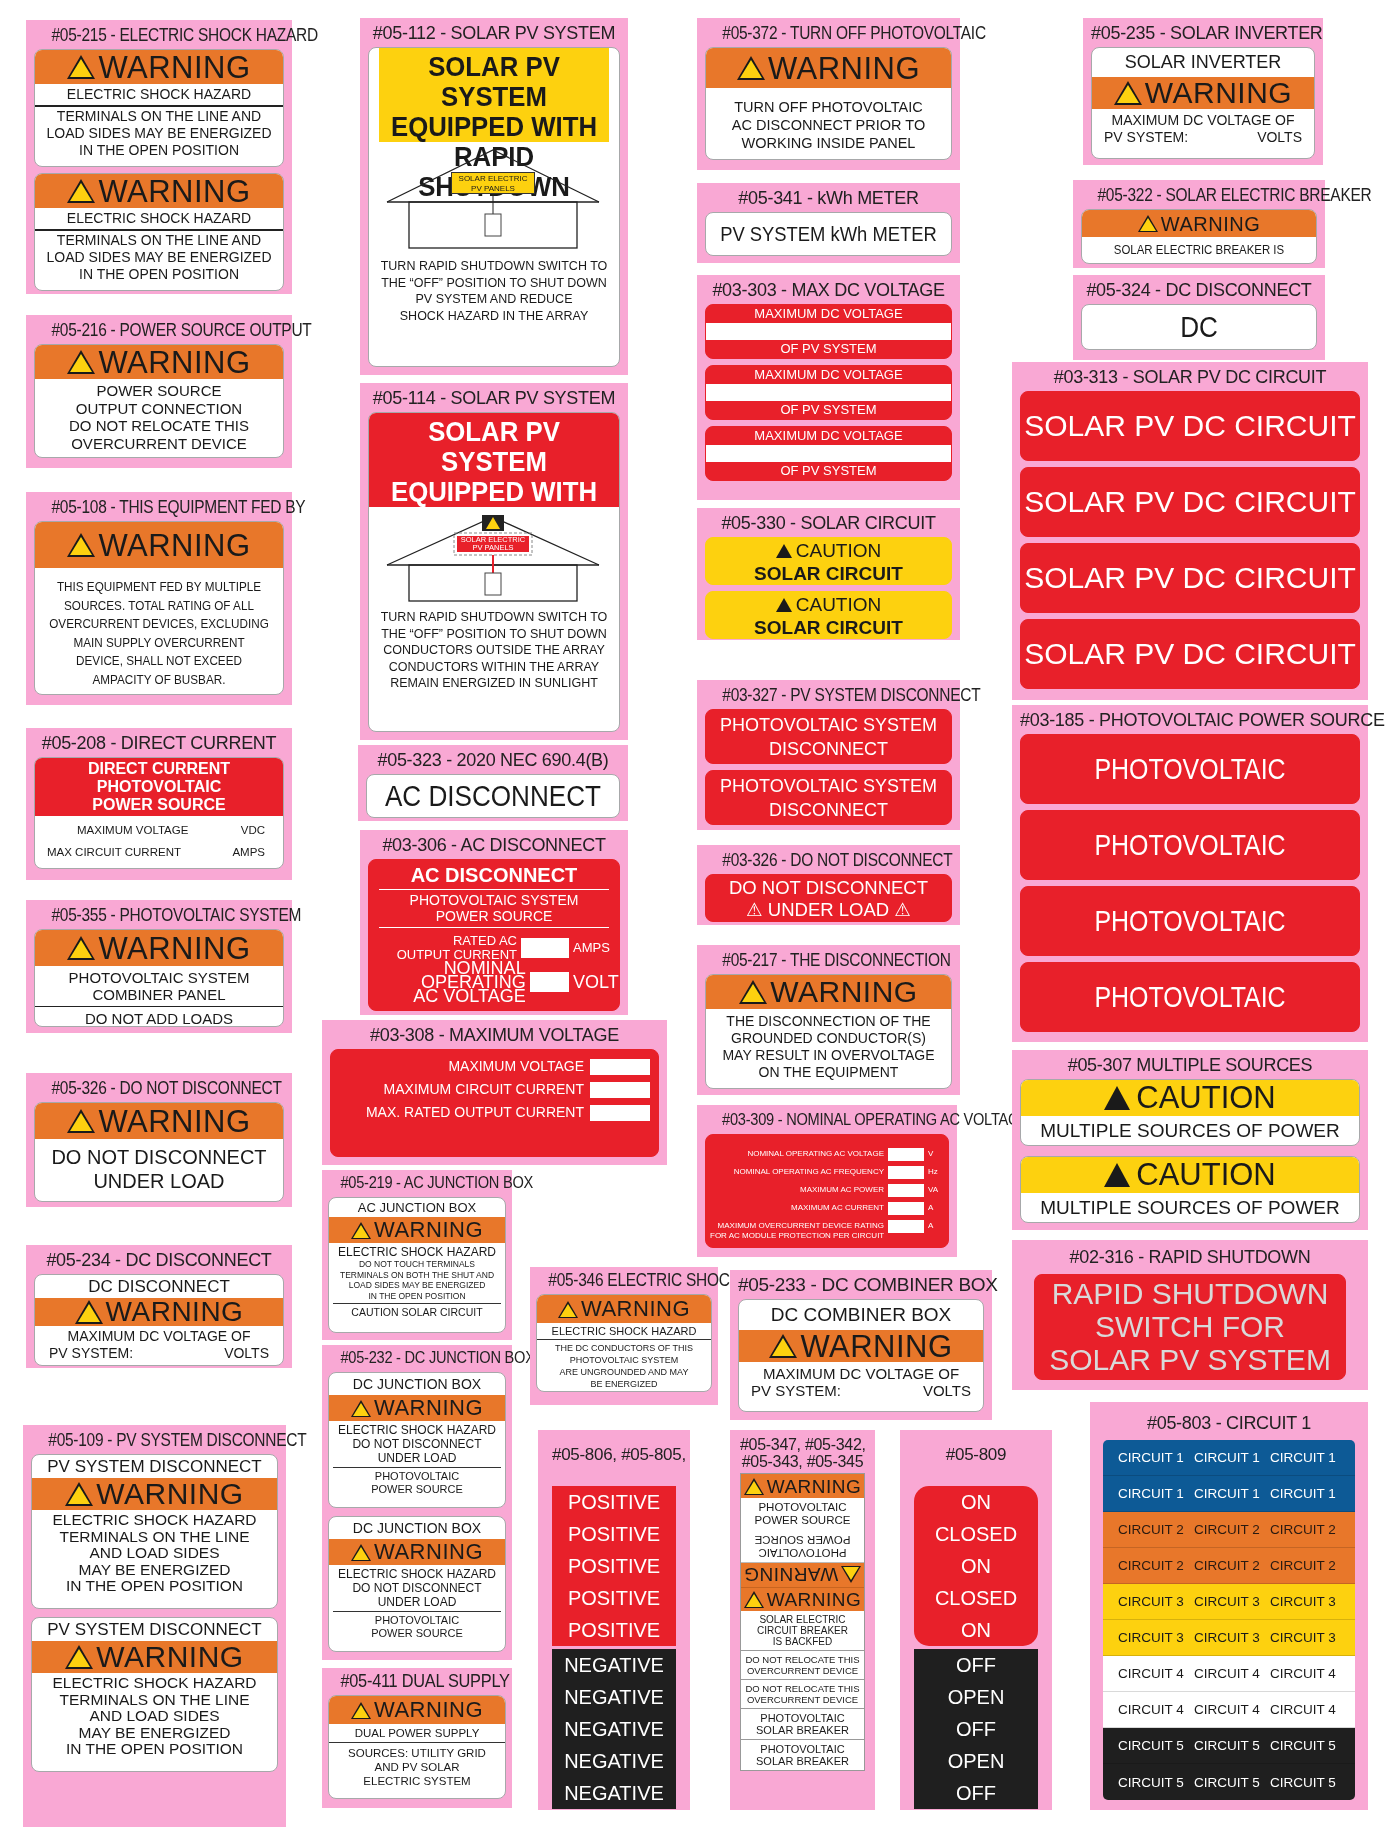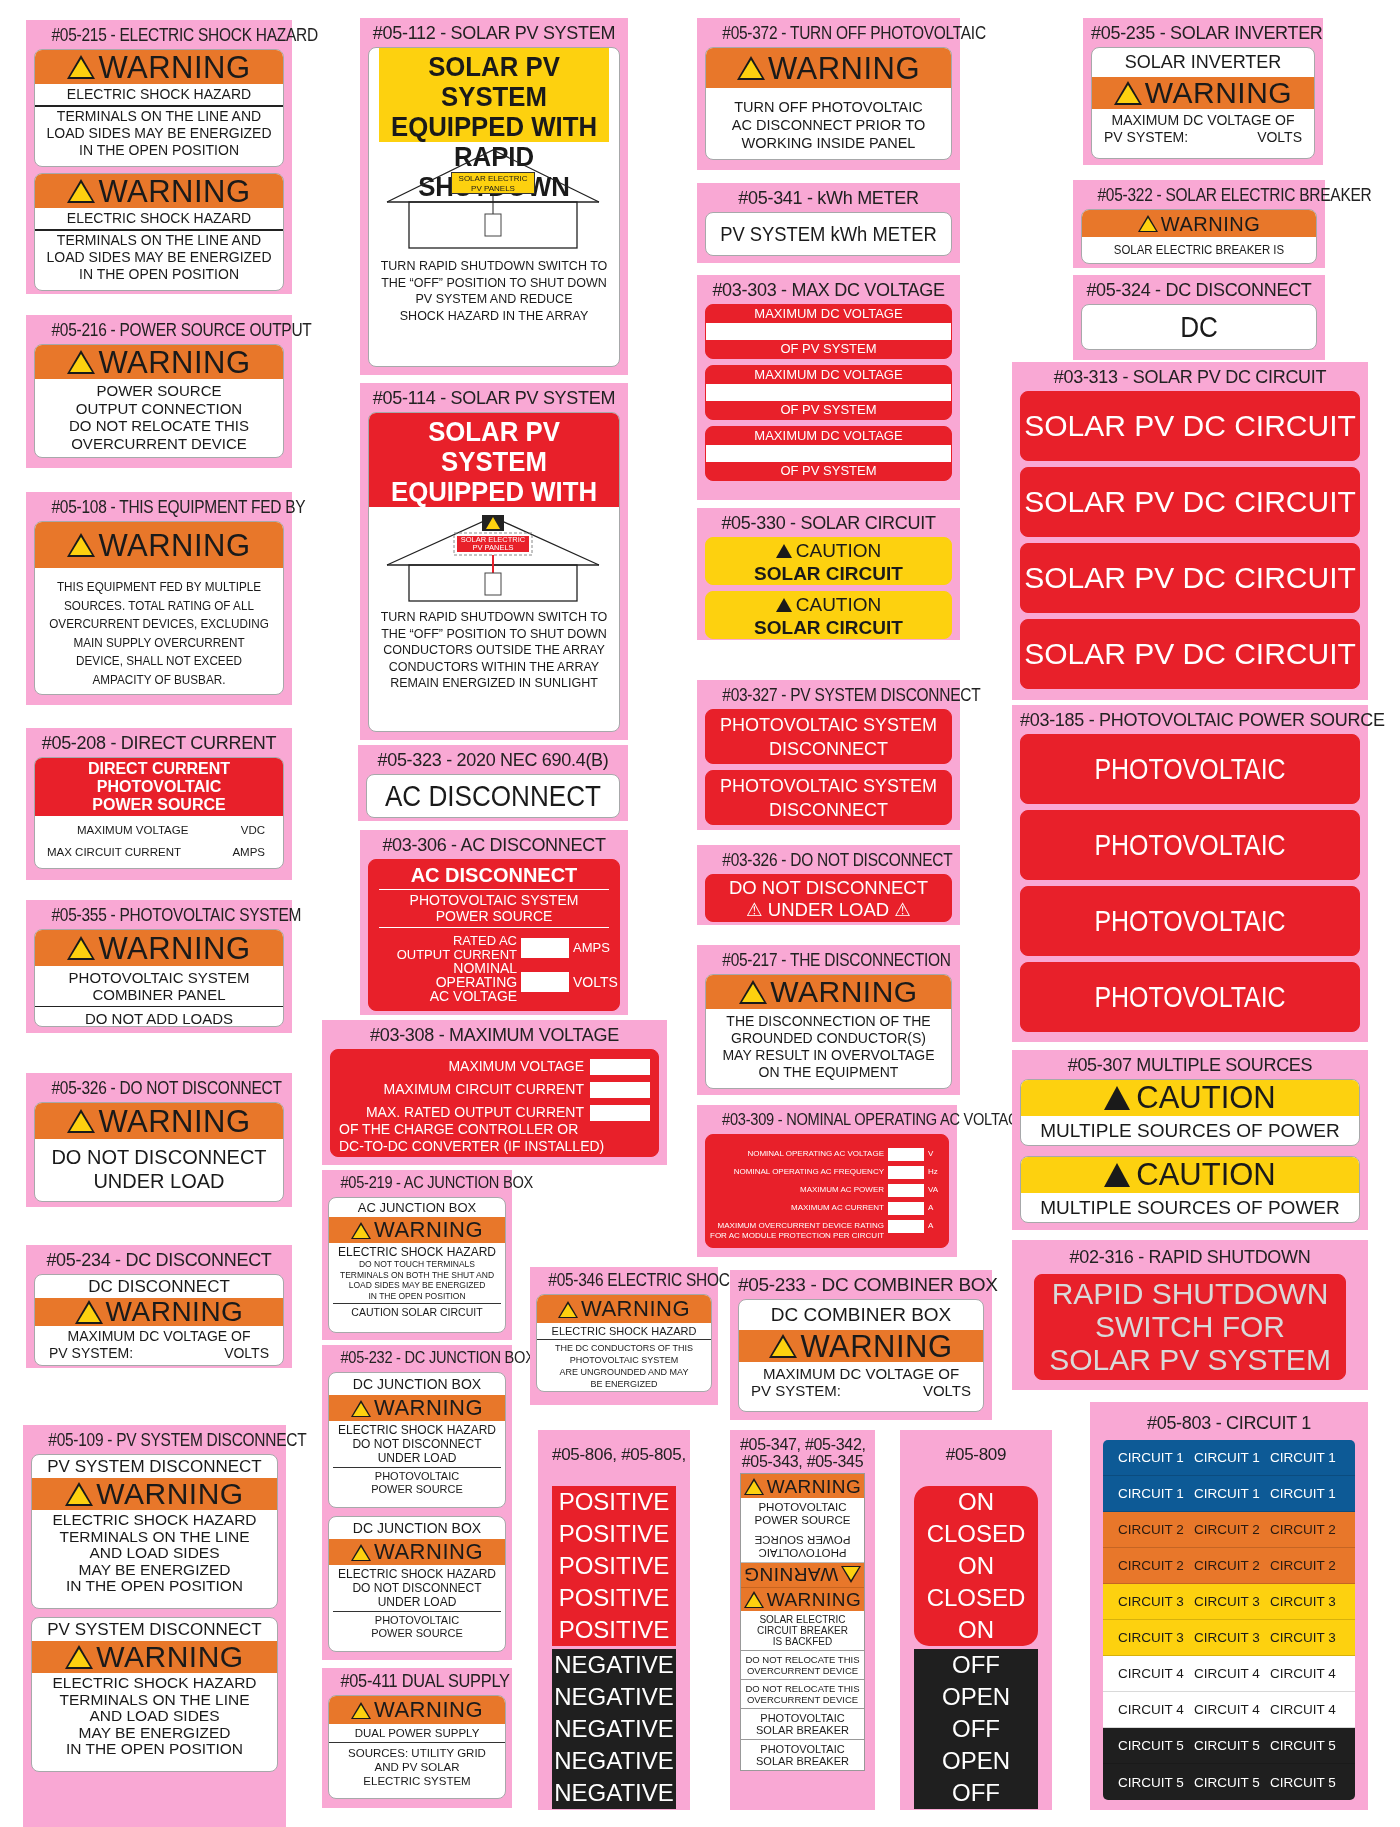"NOMINAL OPERATING" div { font-size: 14px -> 18px }
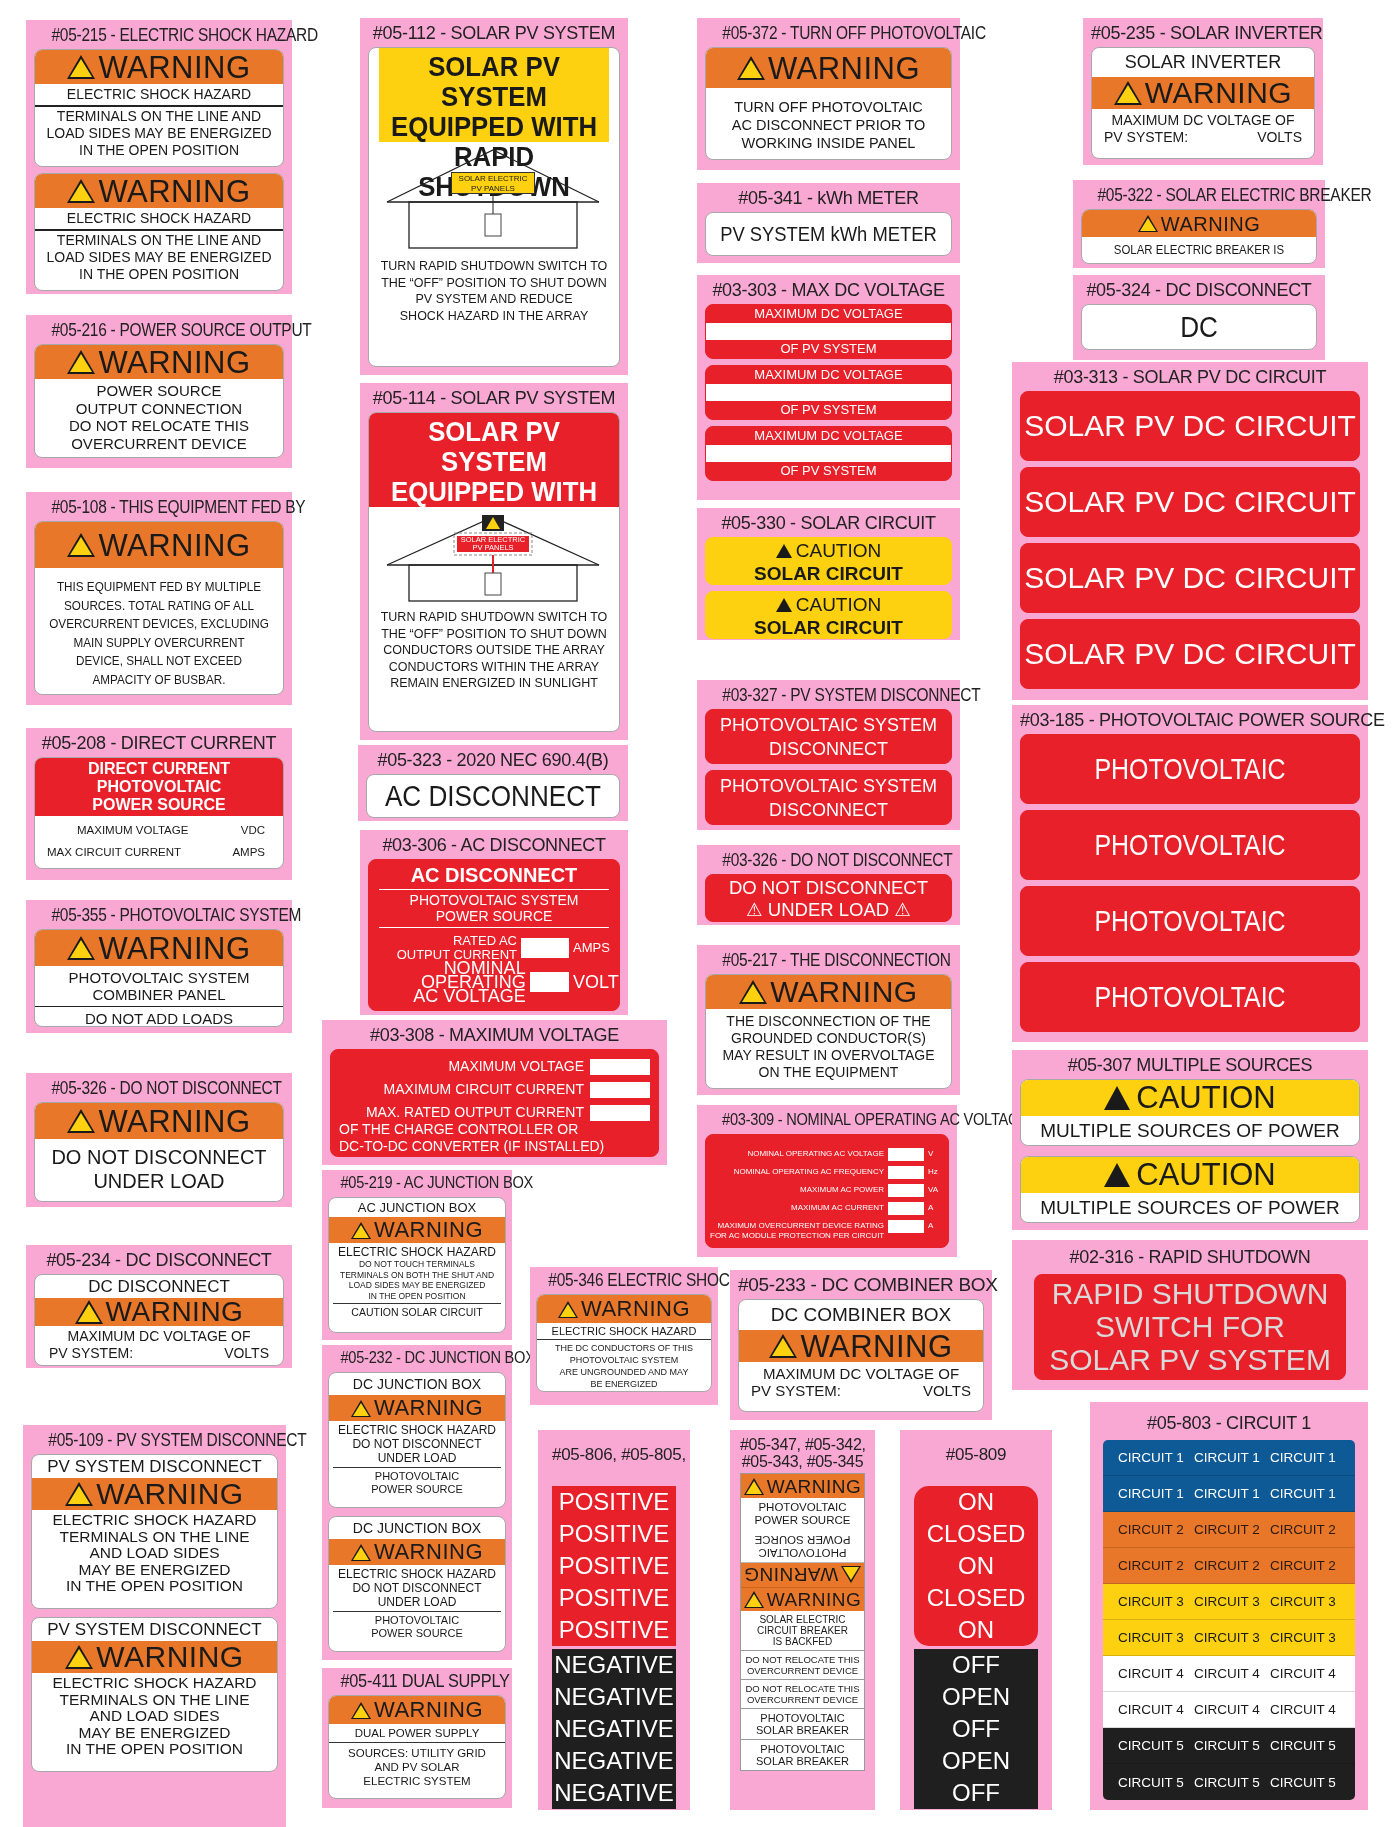"OF THE CHARGE CONTROLLER OR" div { html: <div> <div>OF THE CHARGE CONTROLLER OR</div> <div>DC-TO-DC CONVERTER (IF INSTALLED)</div> </div> -> none }
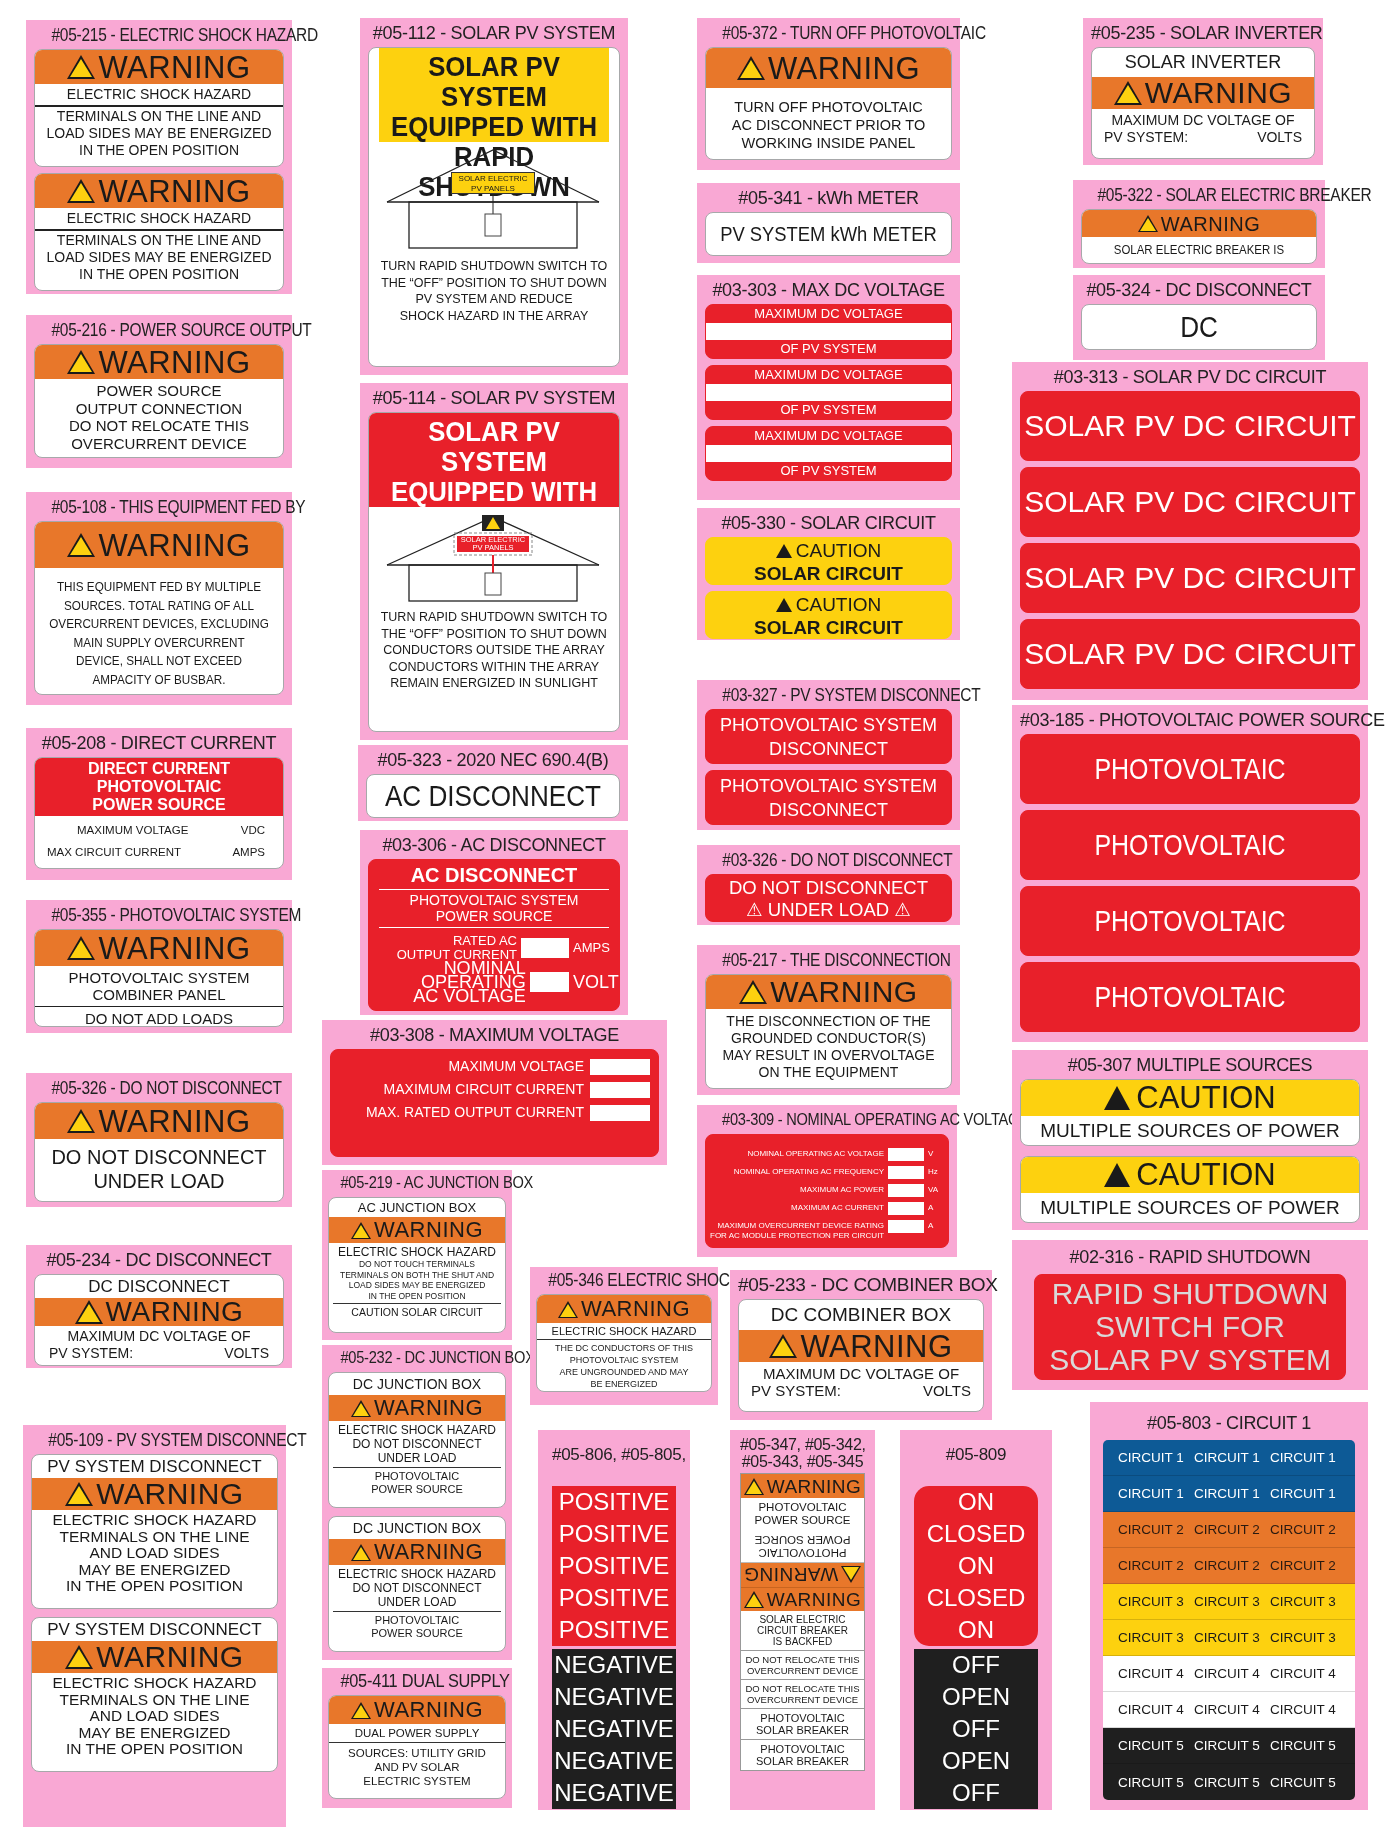"POSITIVE" .stack-row { font-size: 24px -> 20px }
